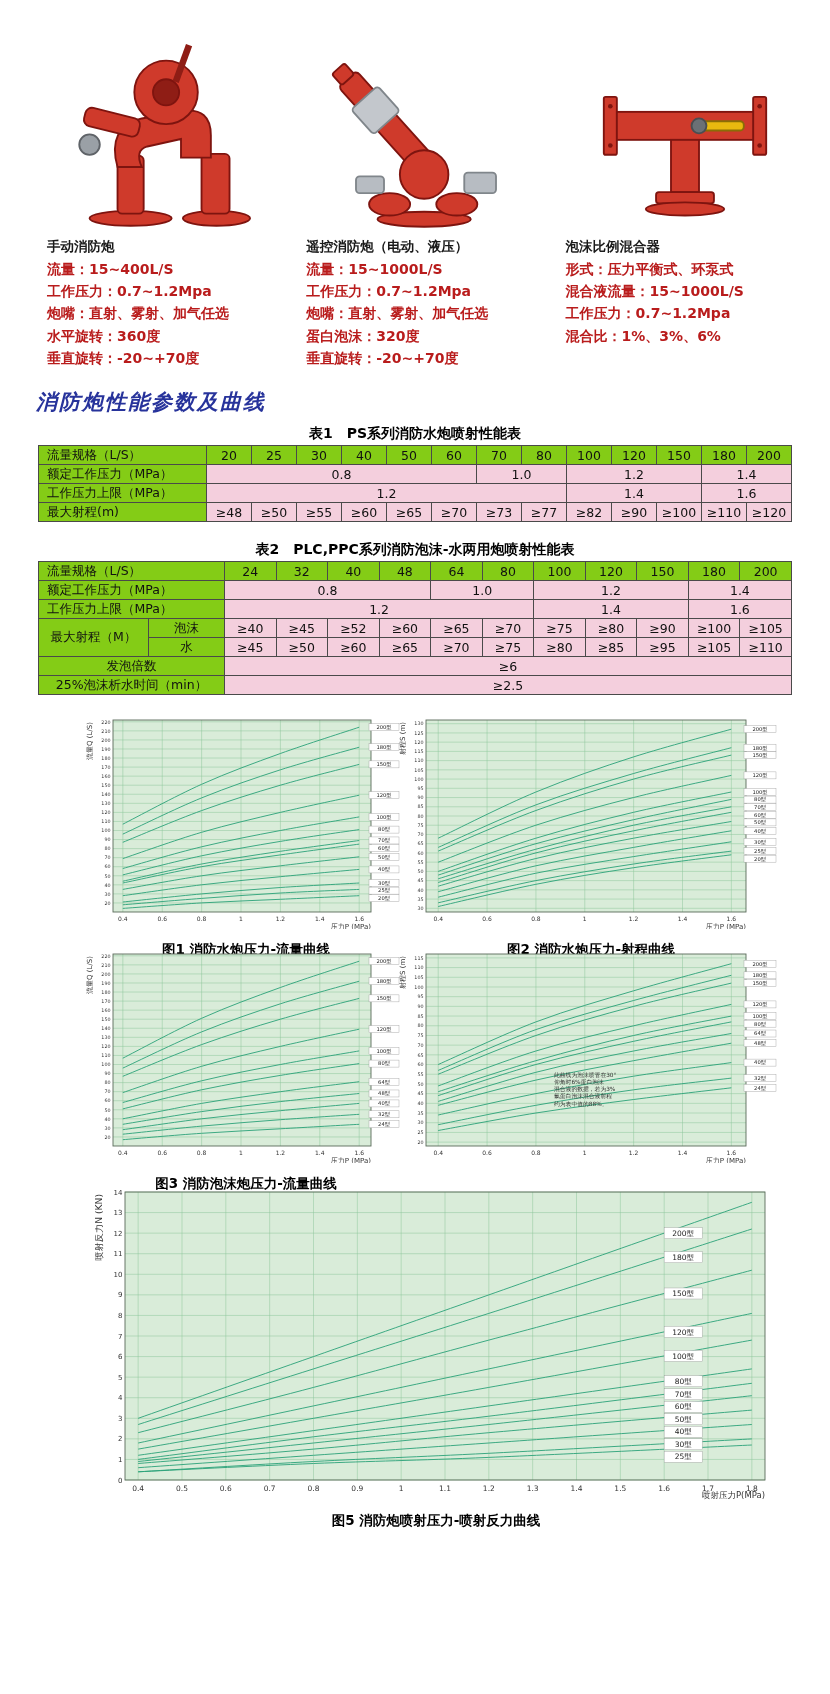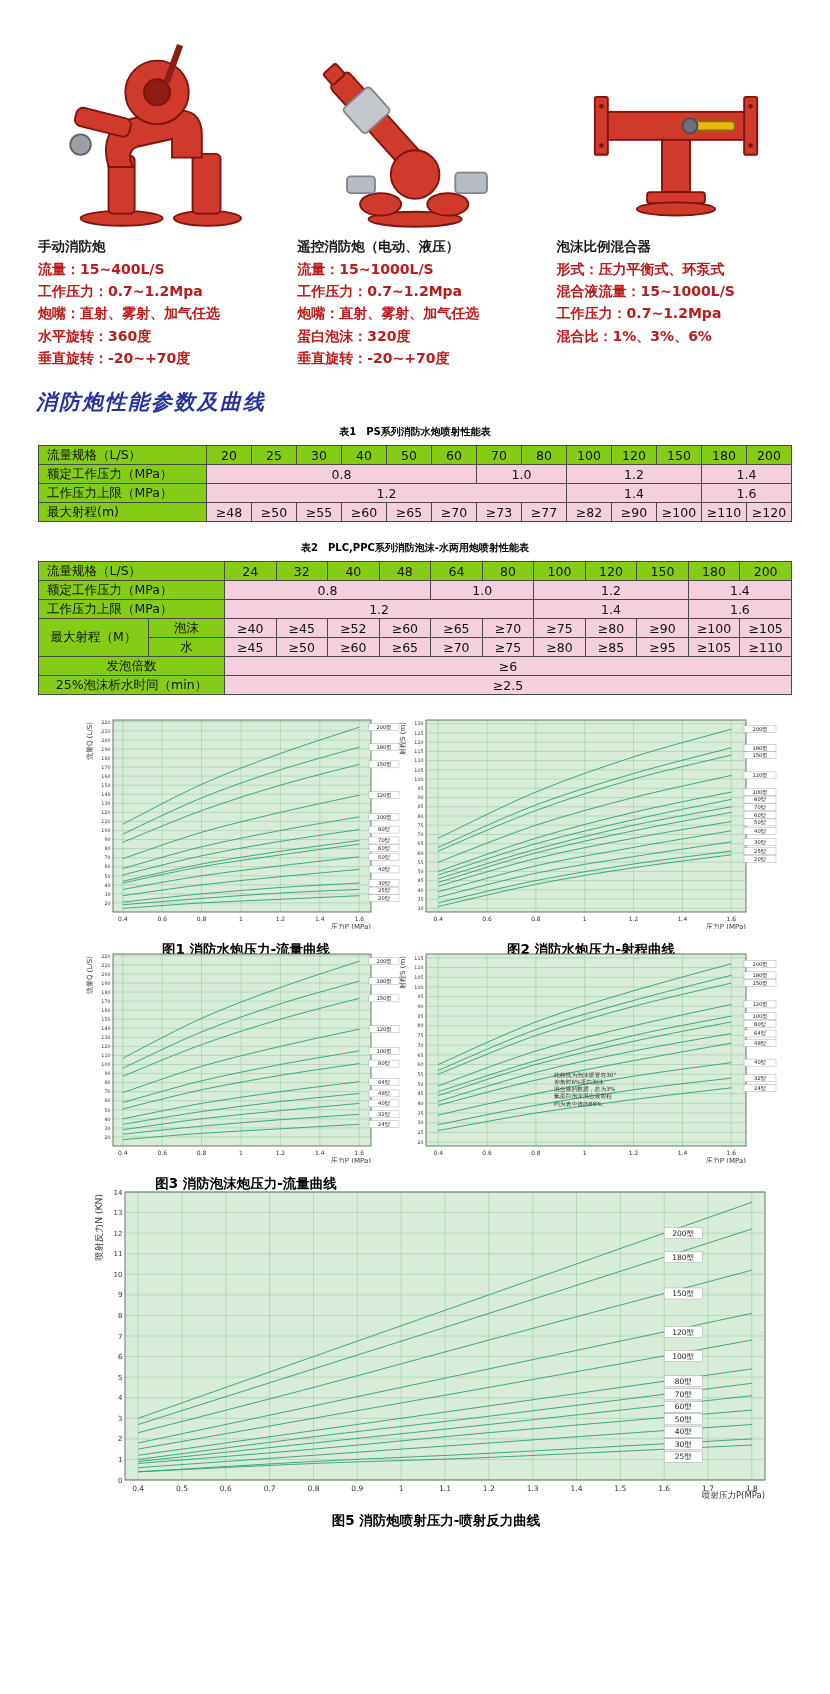"手动消防炮" .products { left: 28px -> 37px }
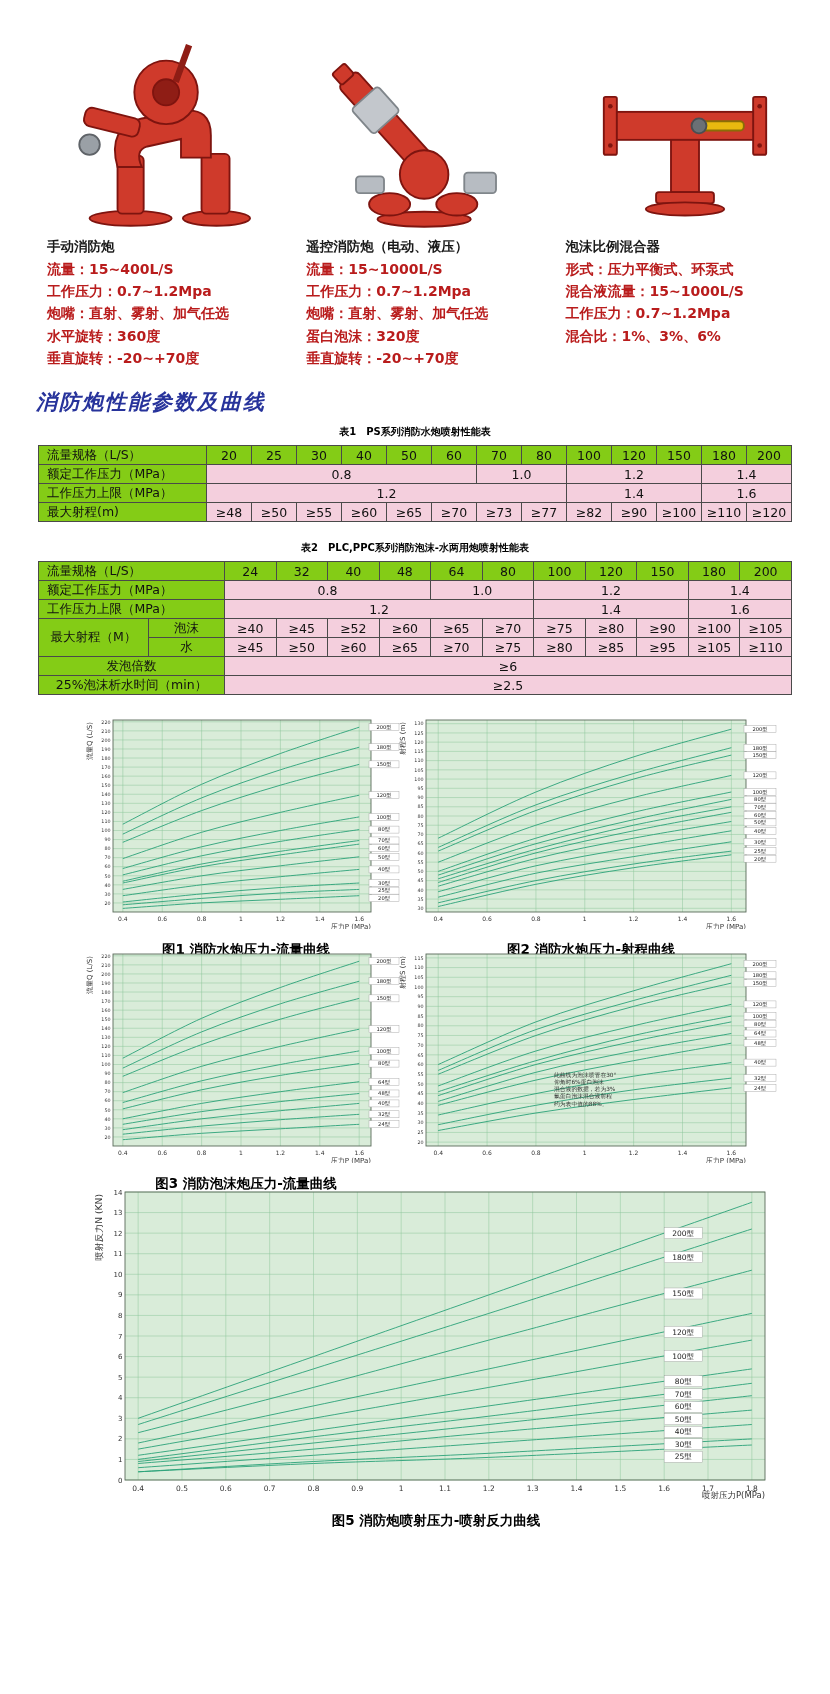"表1 PS系列消防水炮喷射性能表" .tbl-title { font-size: 10px -> 14px }
